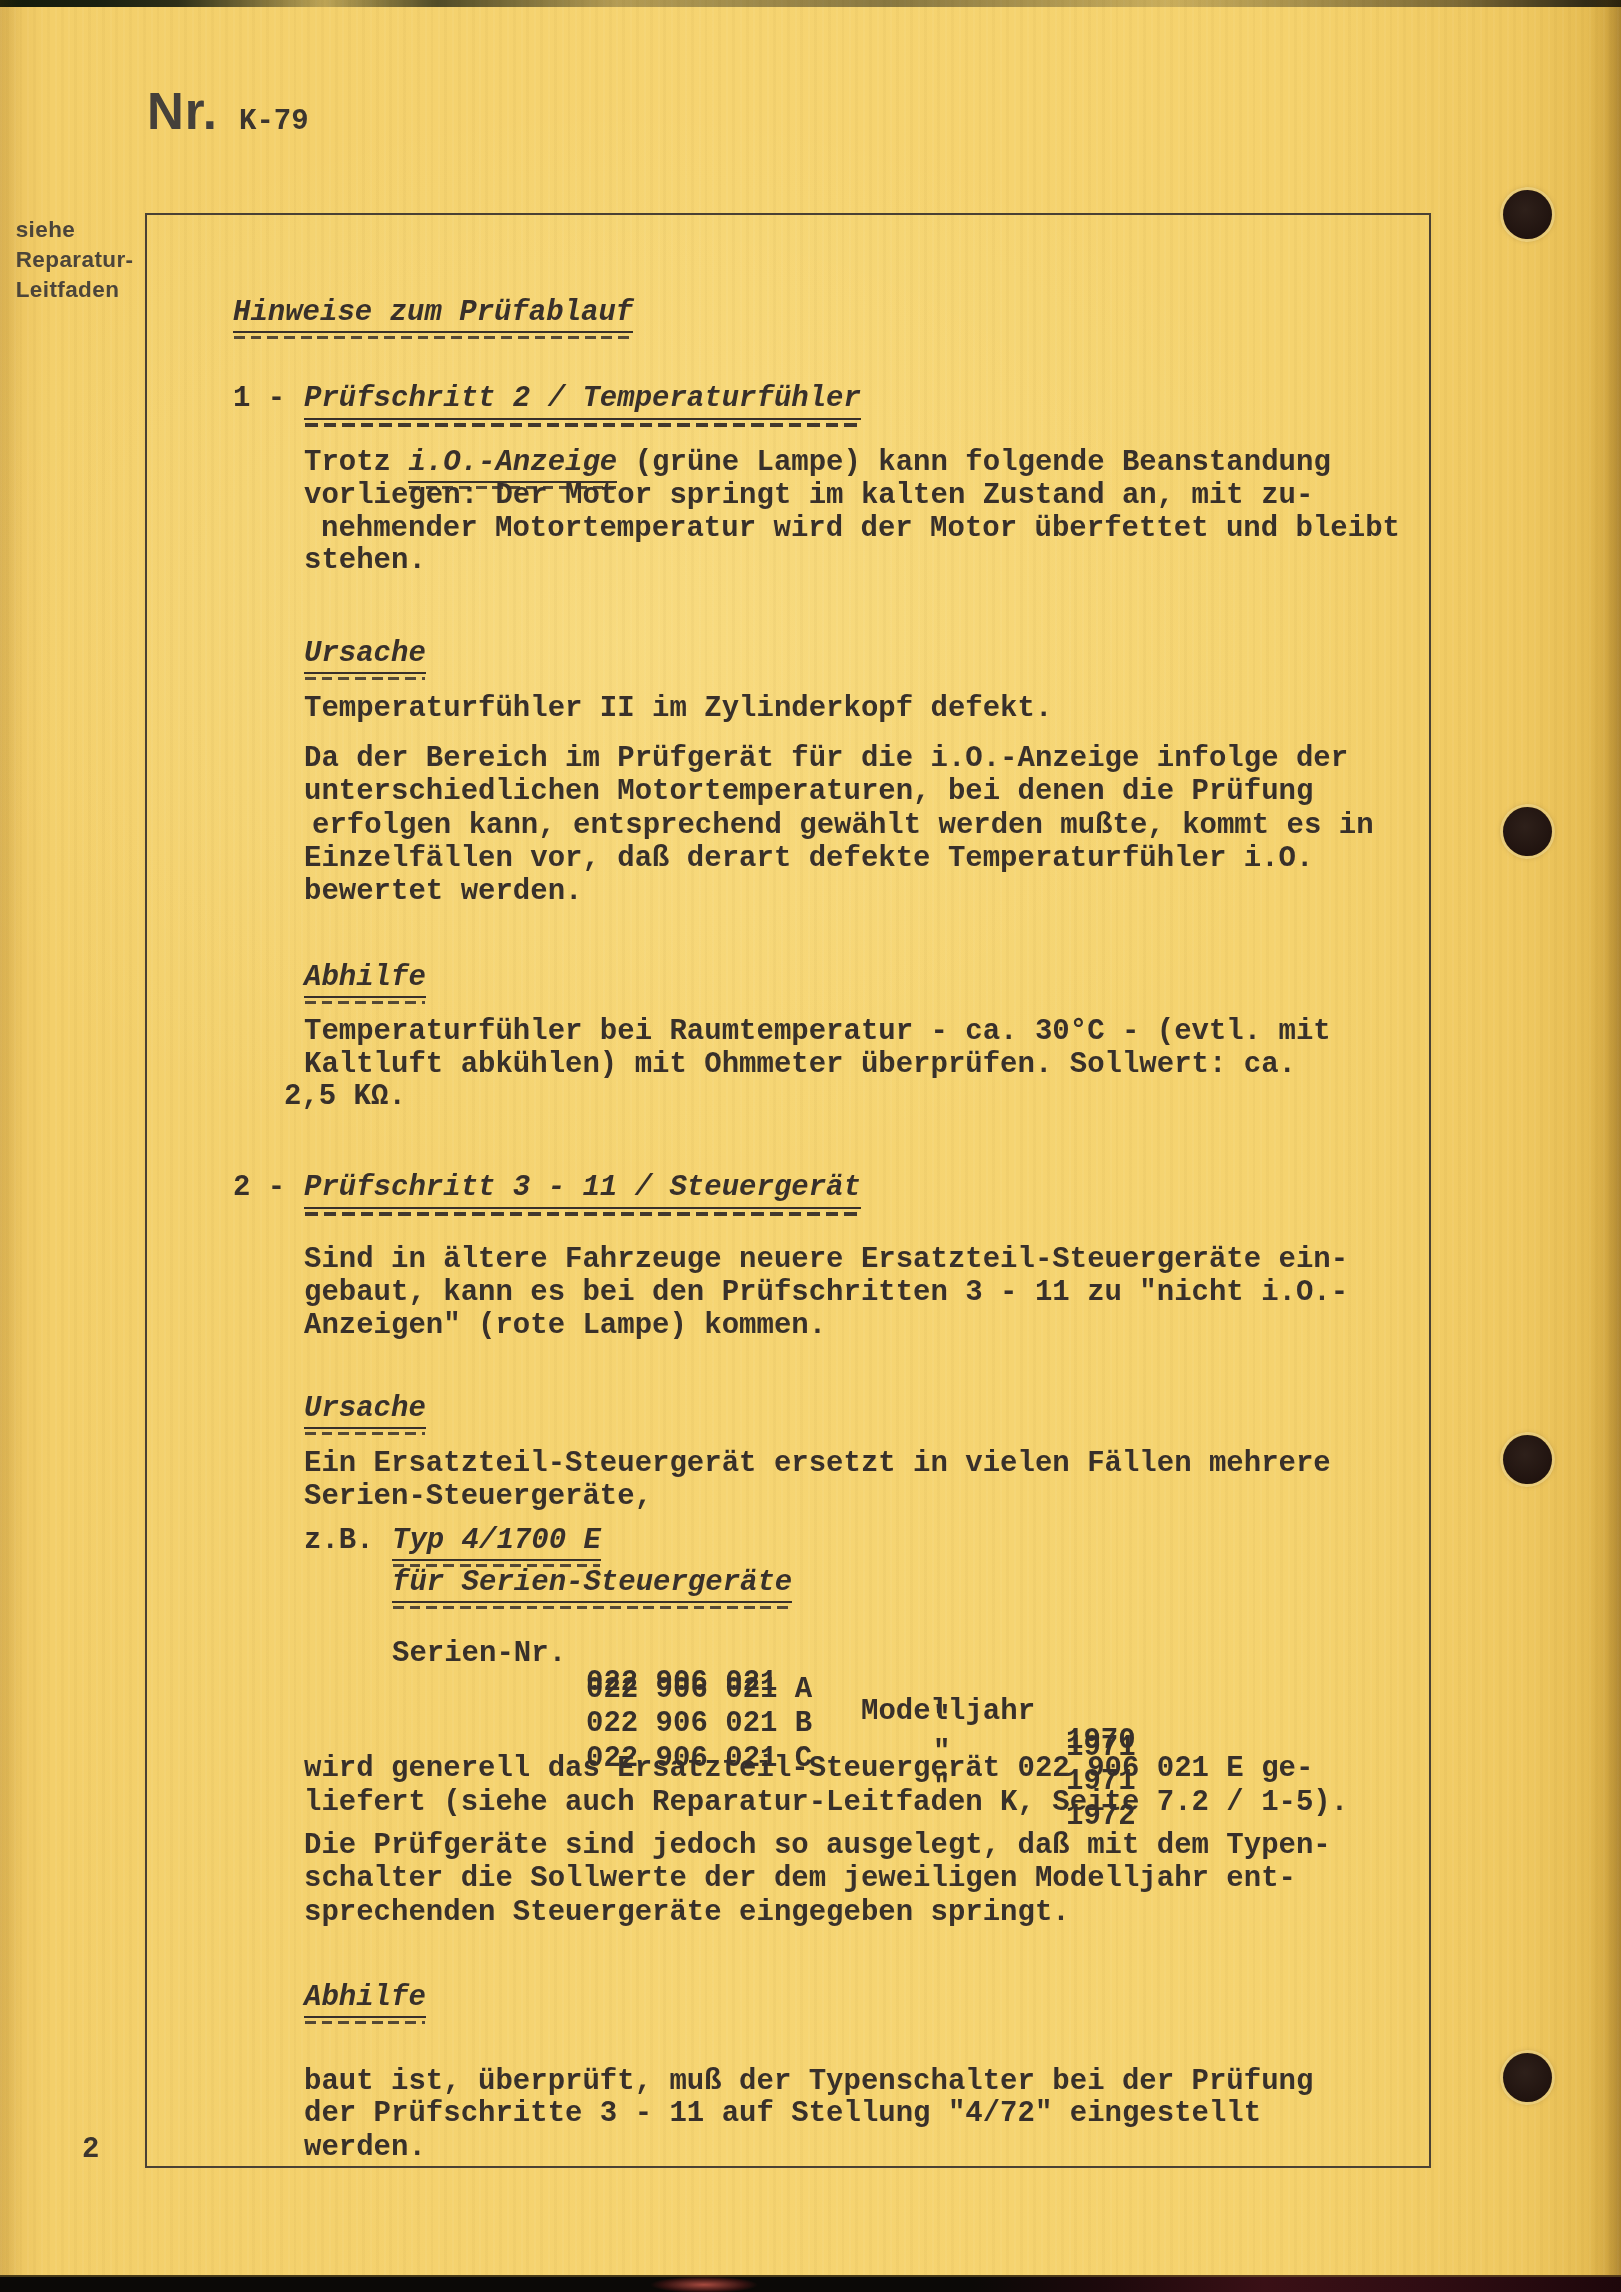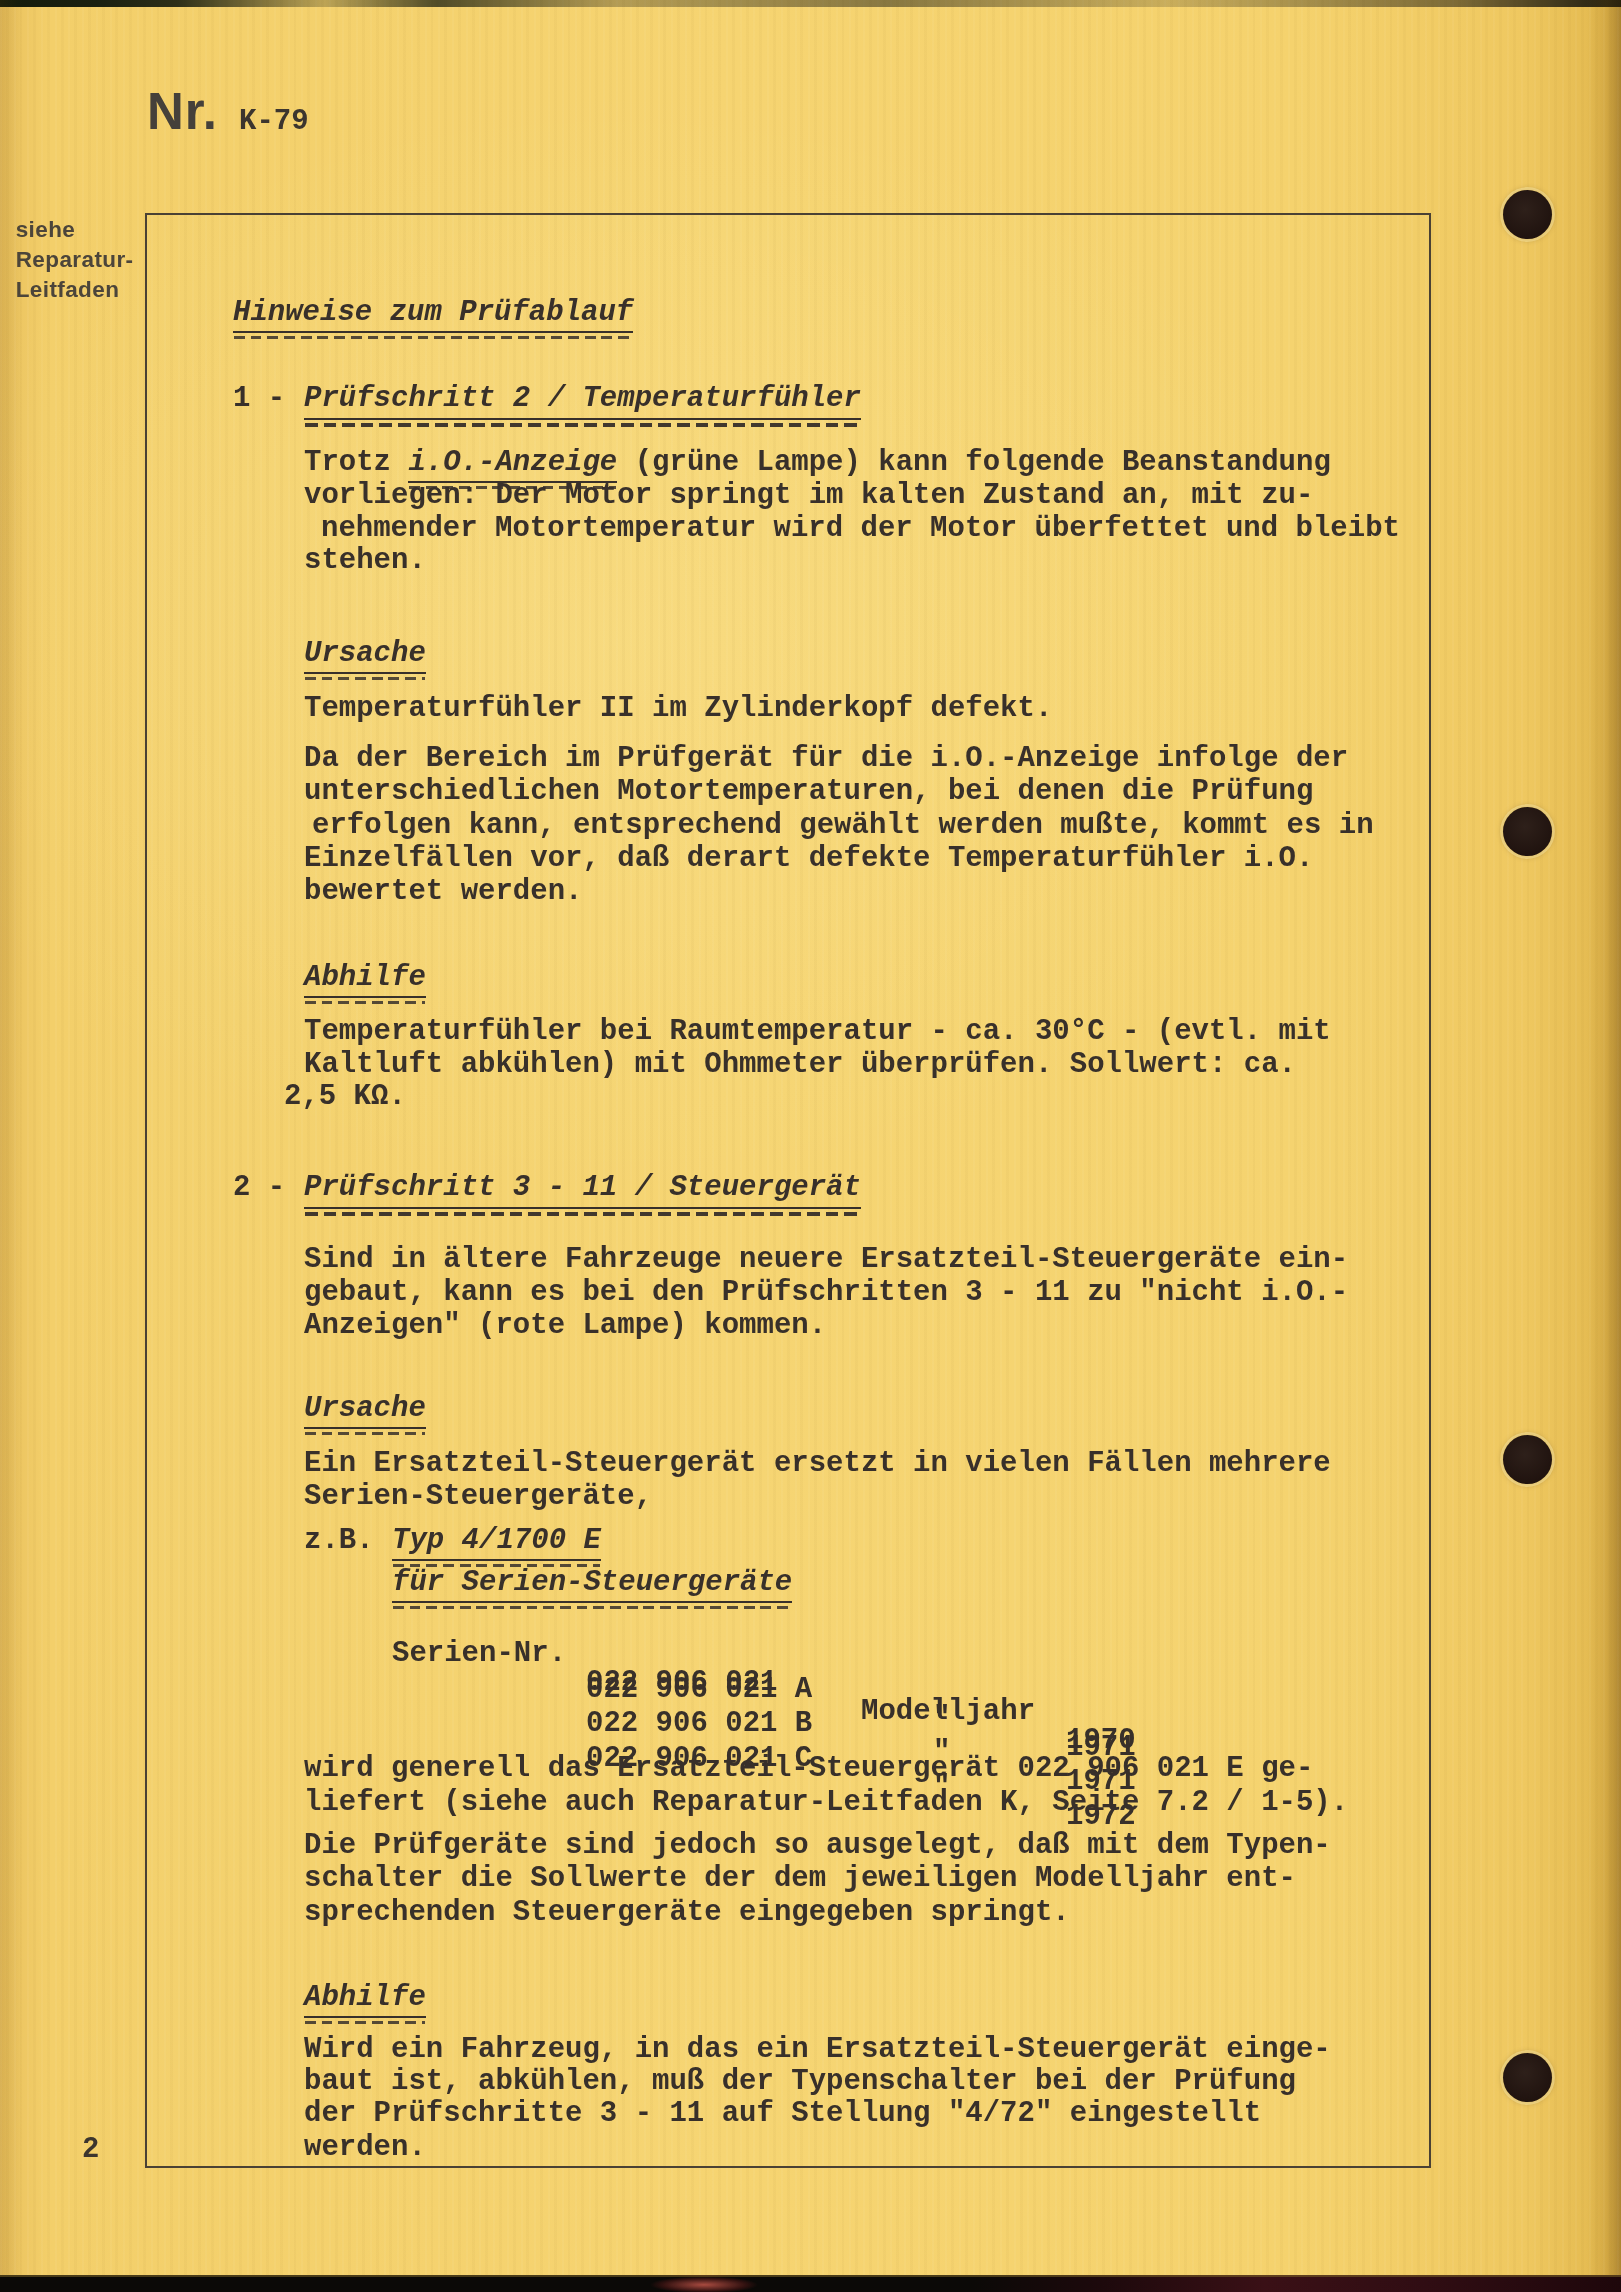"Wird ein Fahrzeug, in das" div.t { html: <div>Wird ein Fahrzeug, in das ein Ersatzteil-Steuergerät einge-</div> -> none }
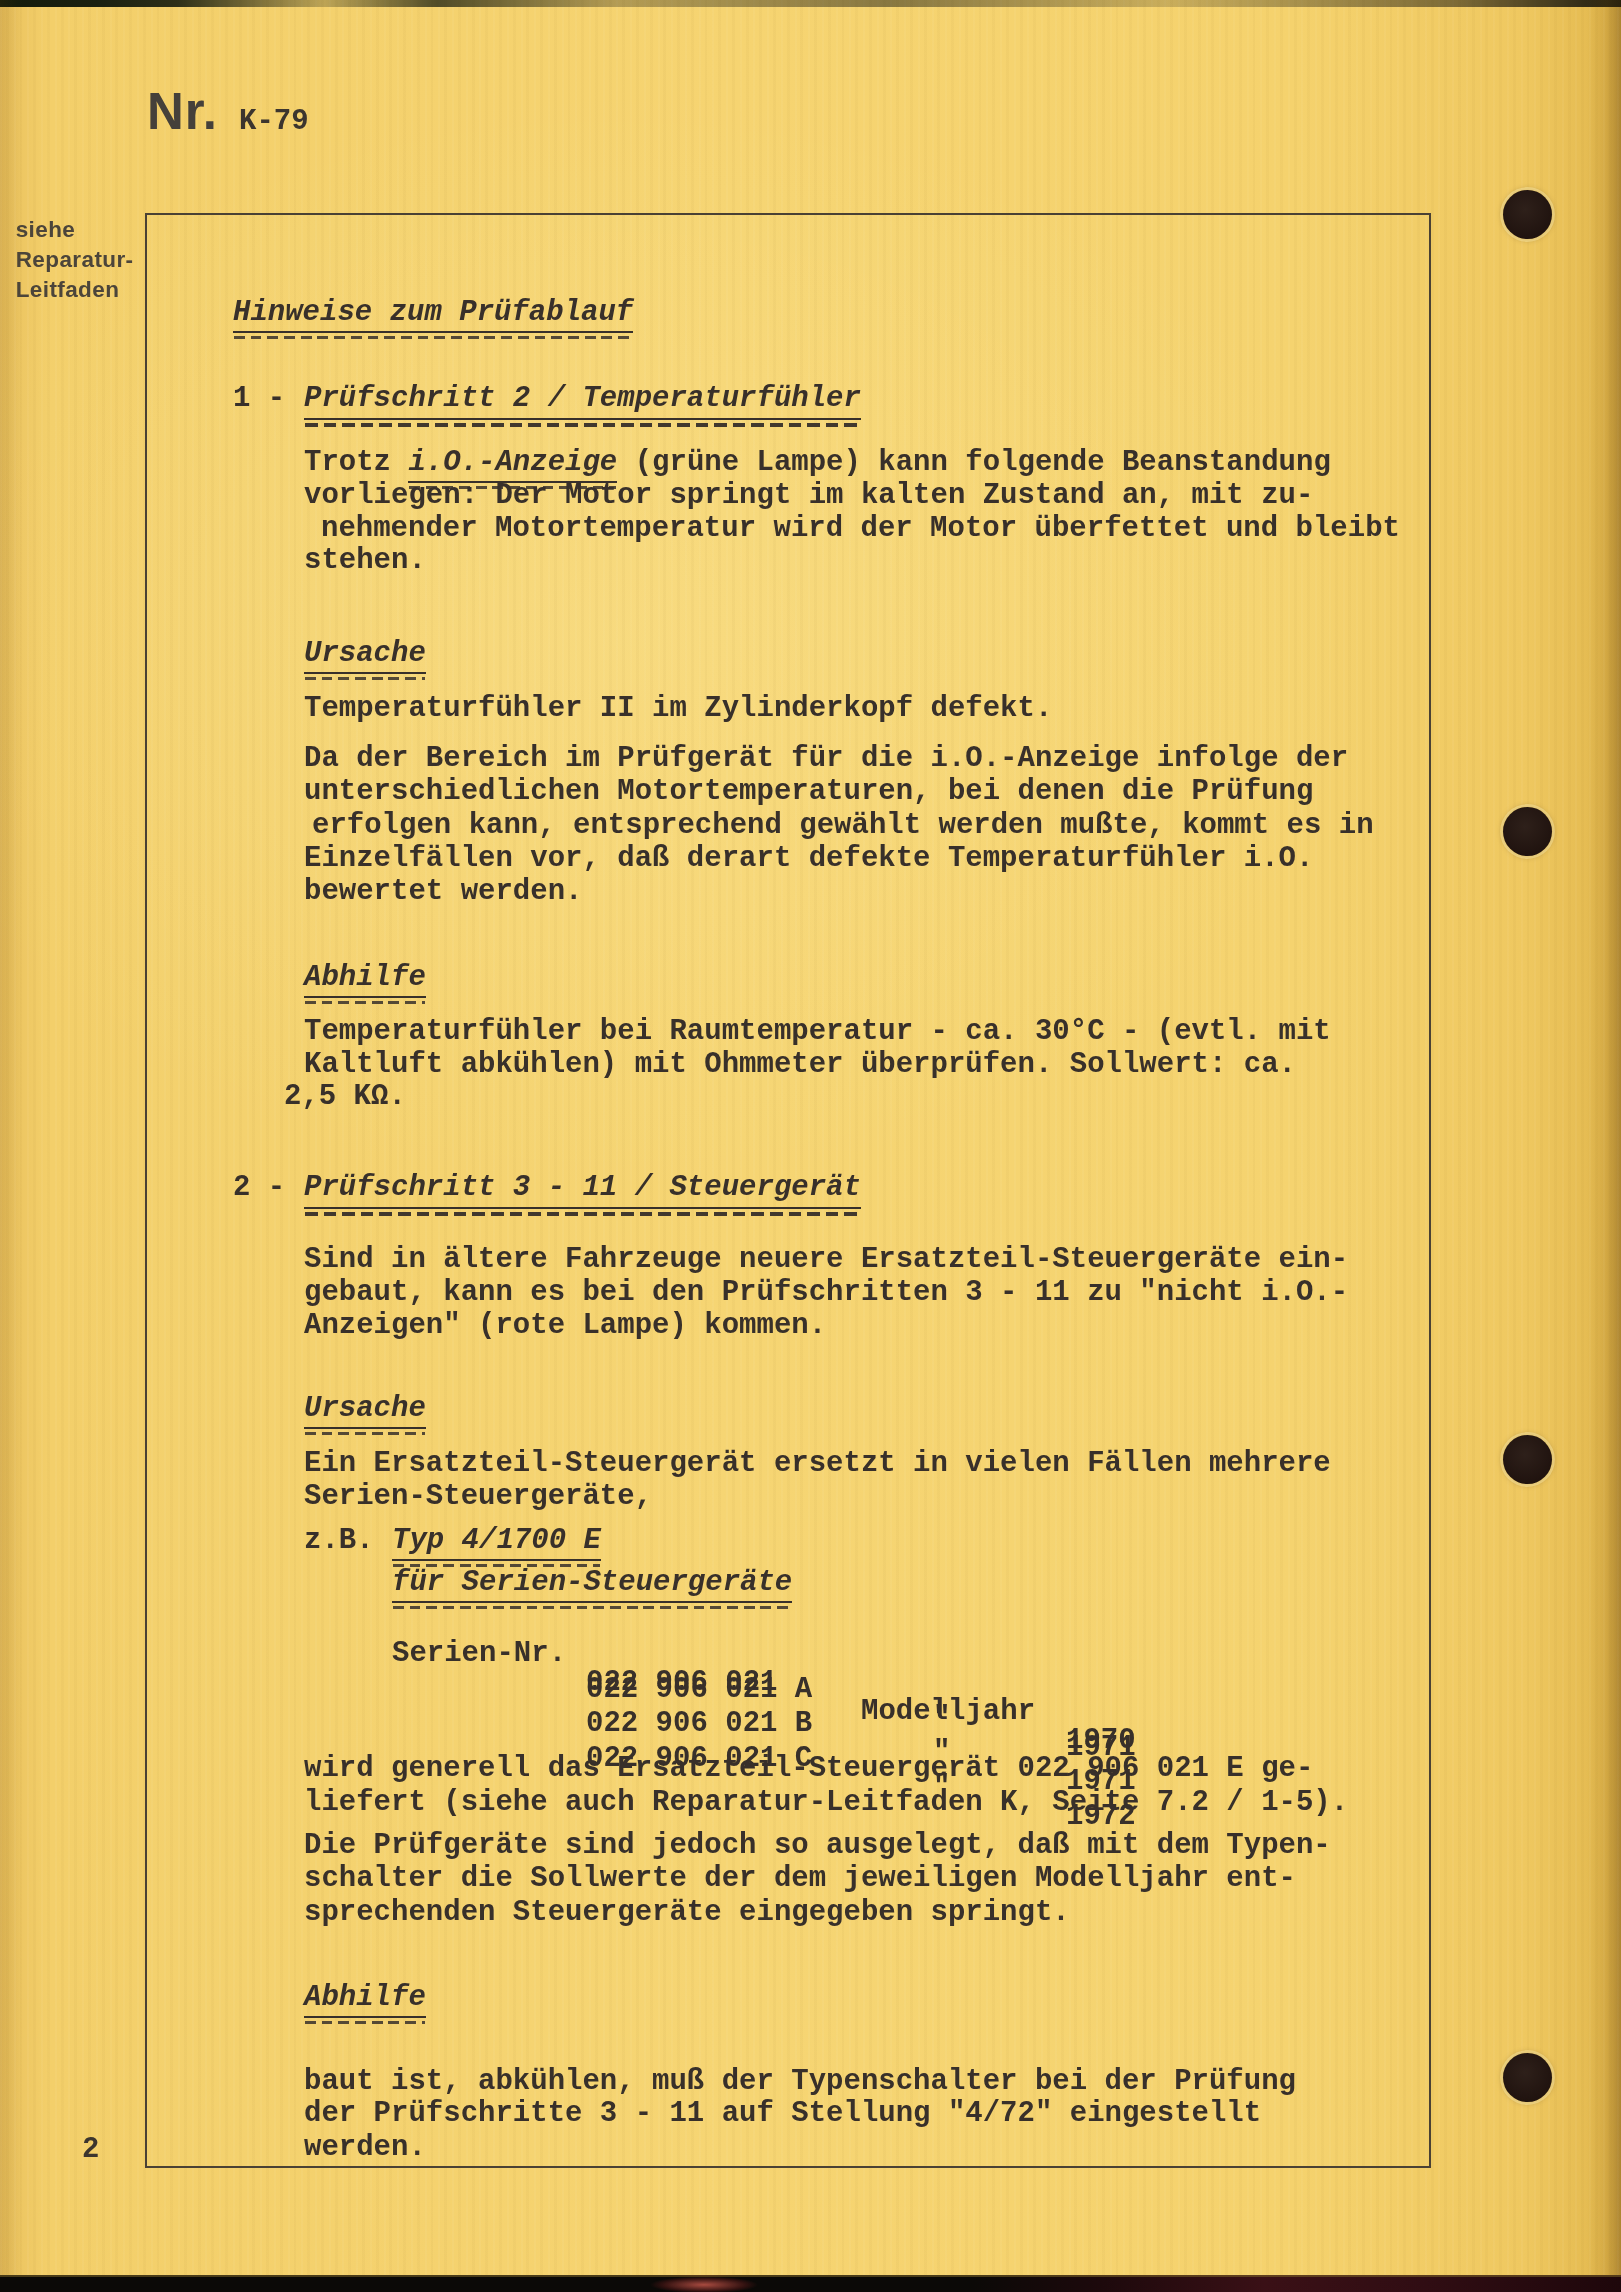"baut ist, abkühlen, muß der" div.t { text: abkühlen -> überprüft }
